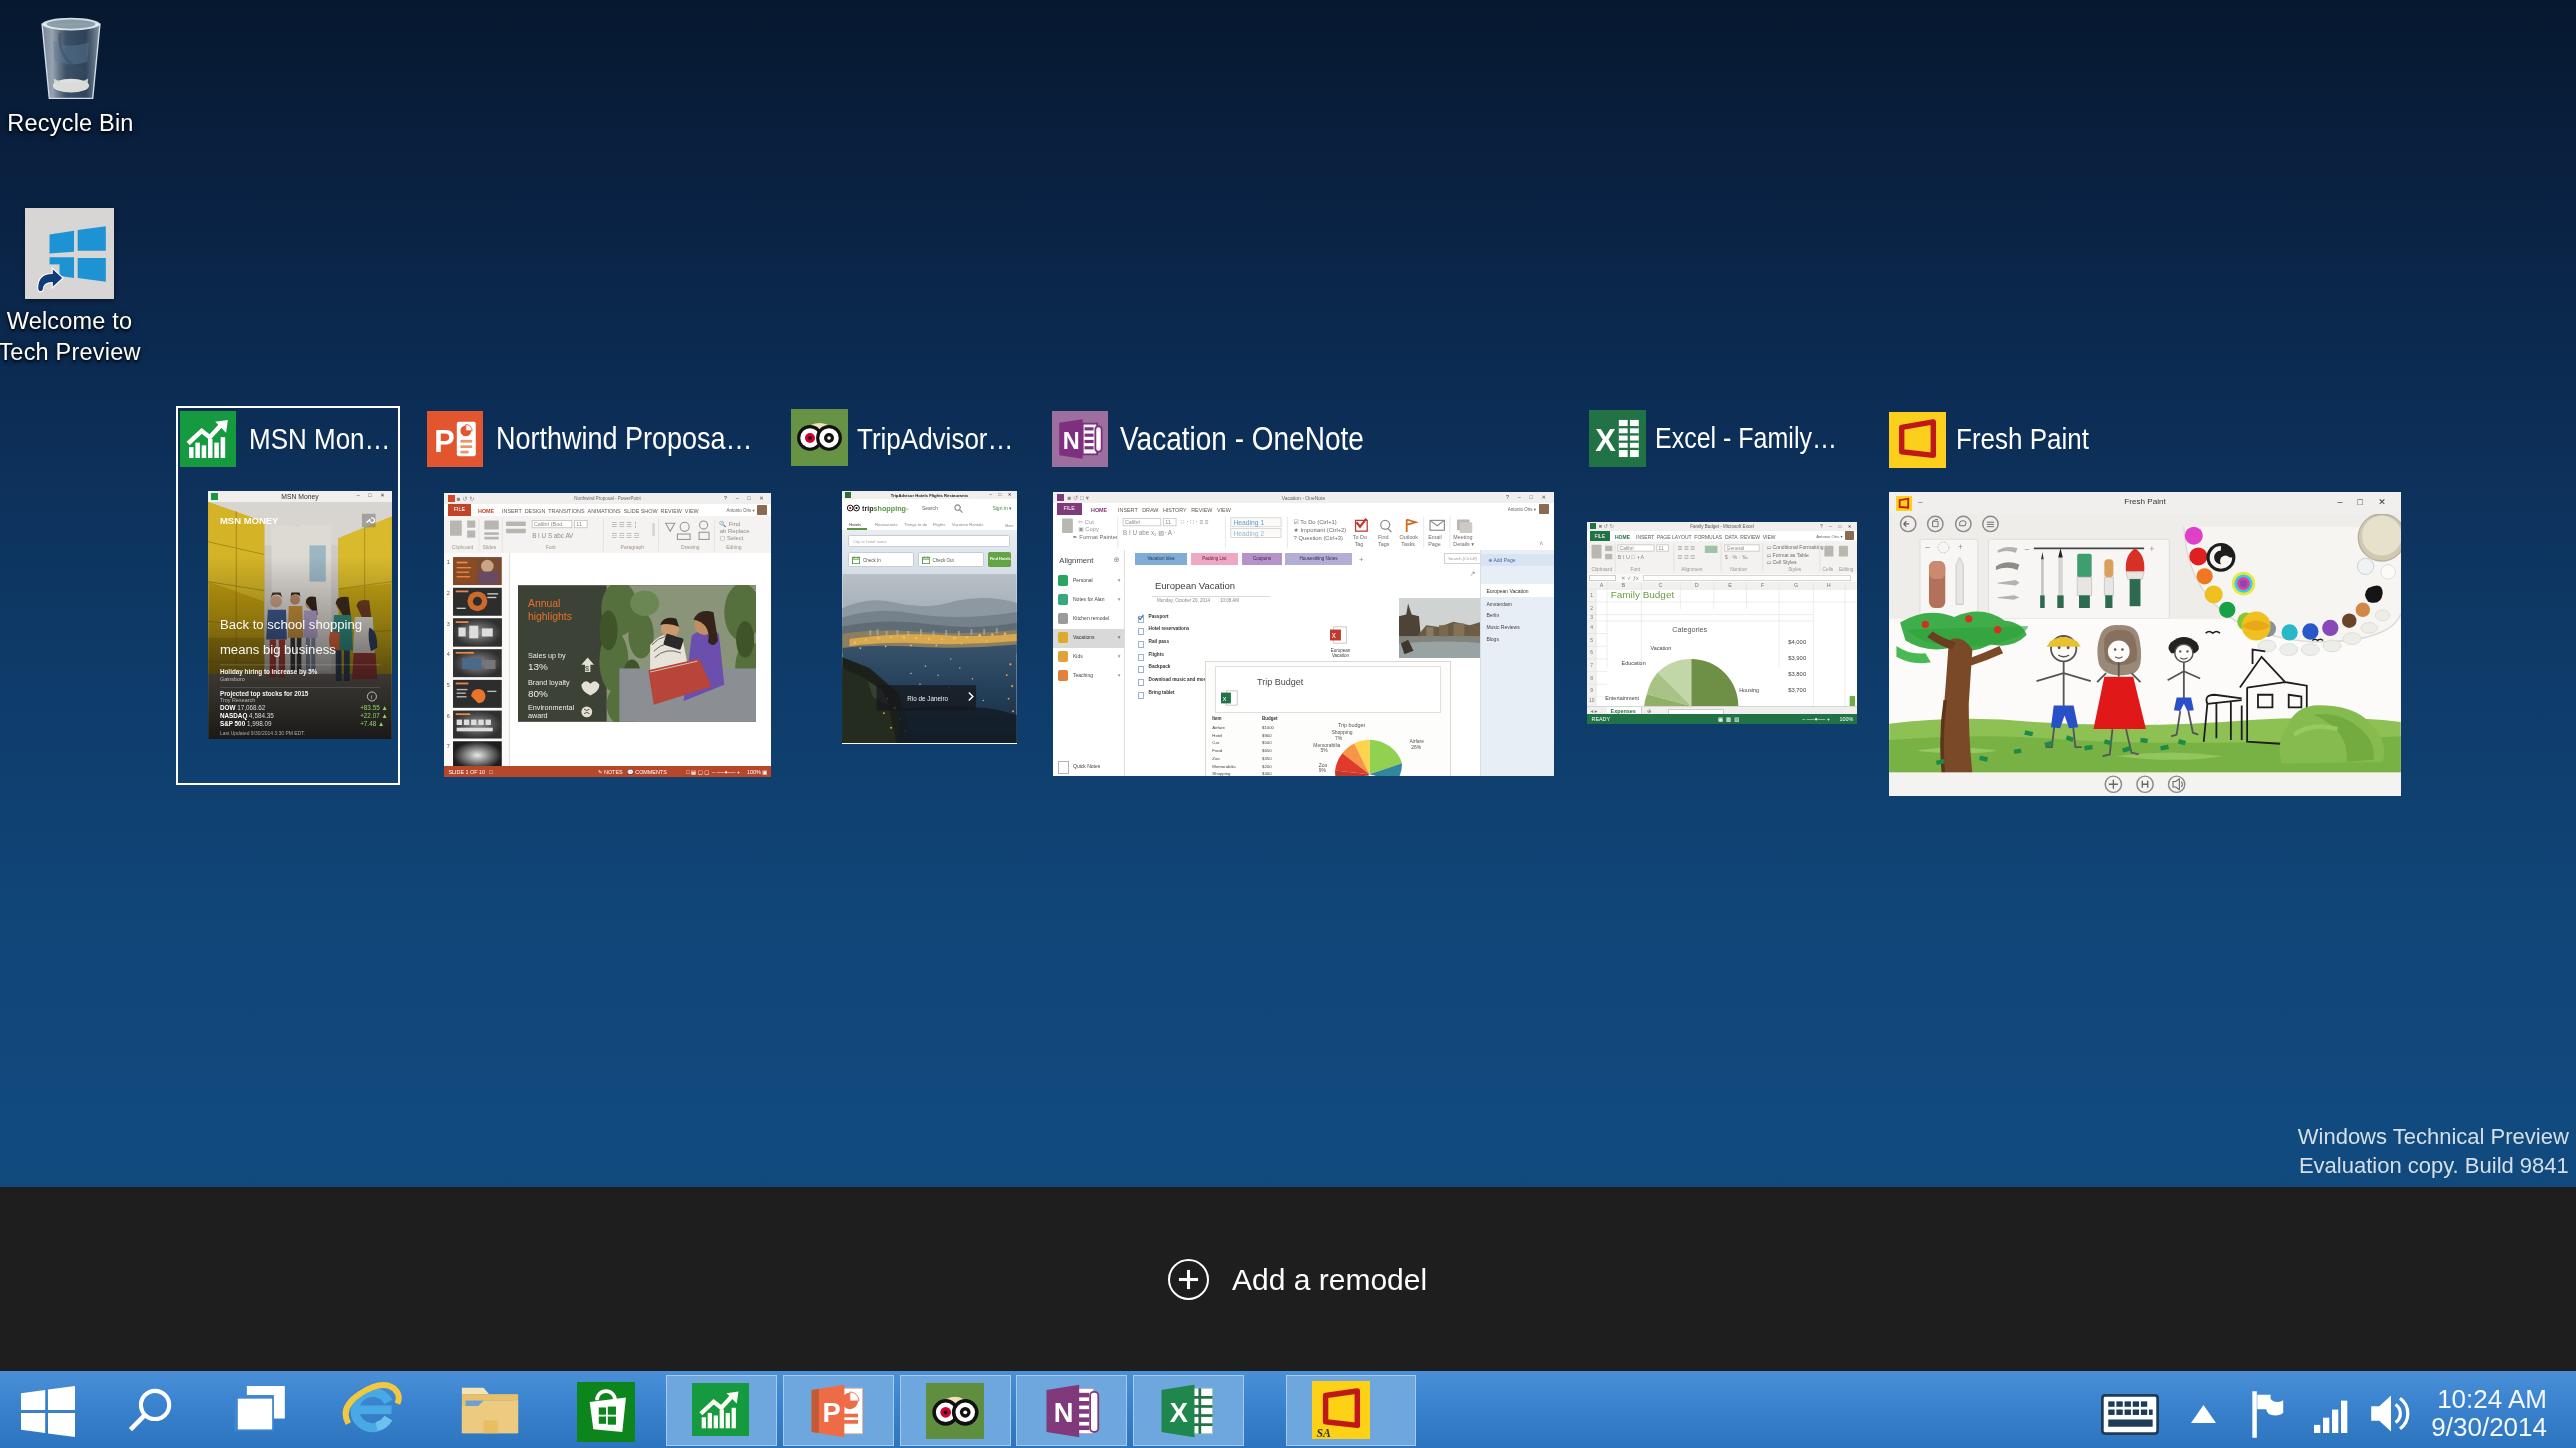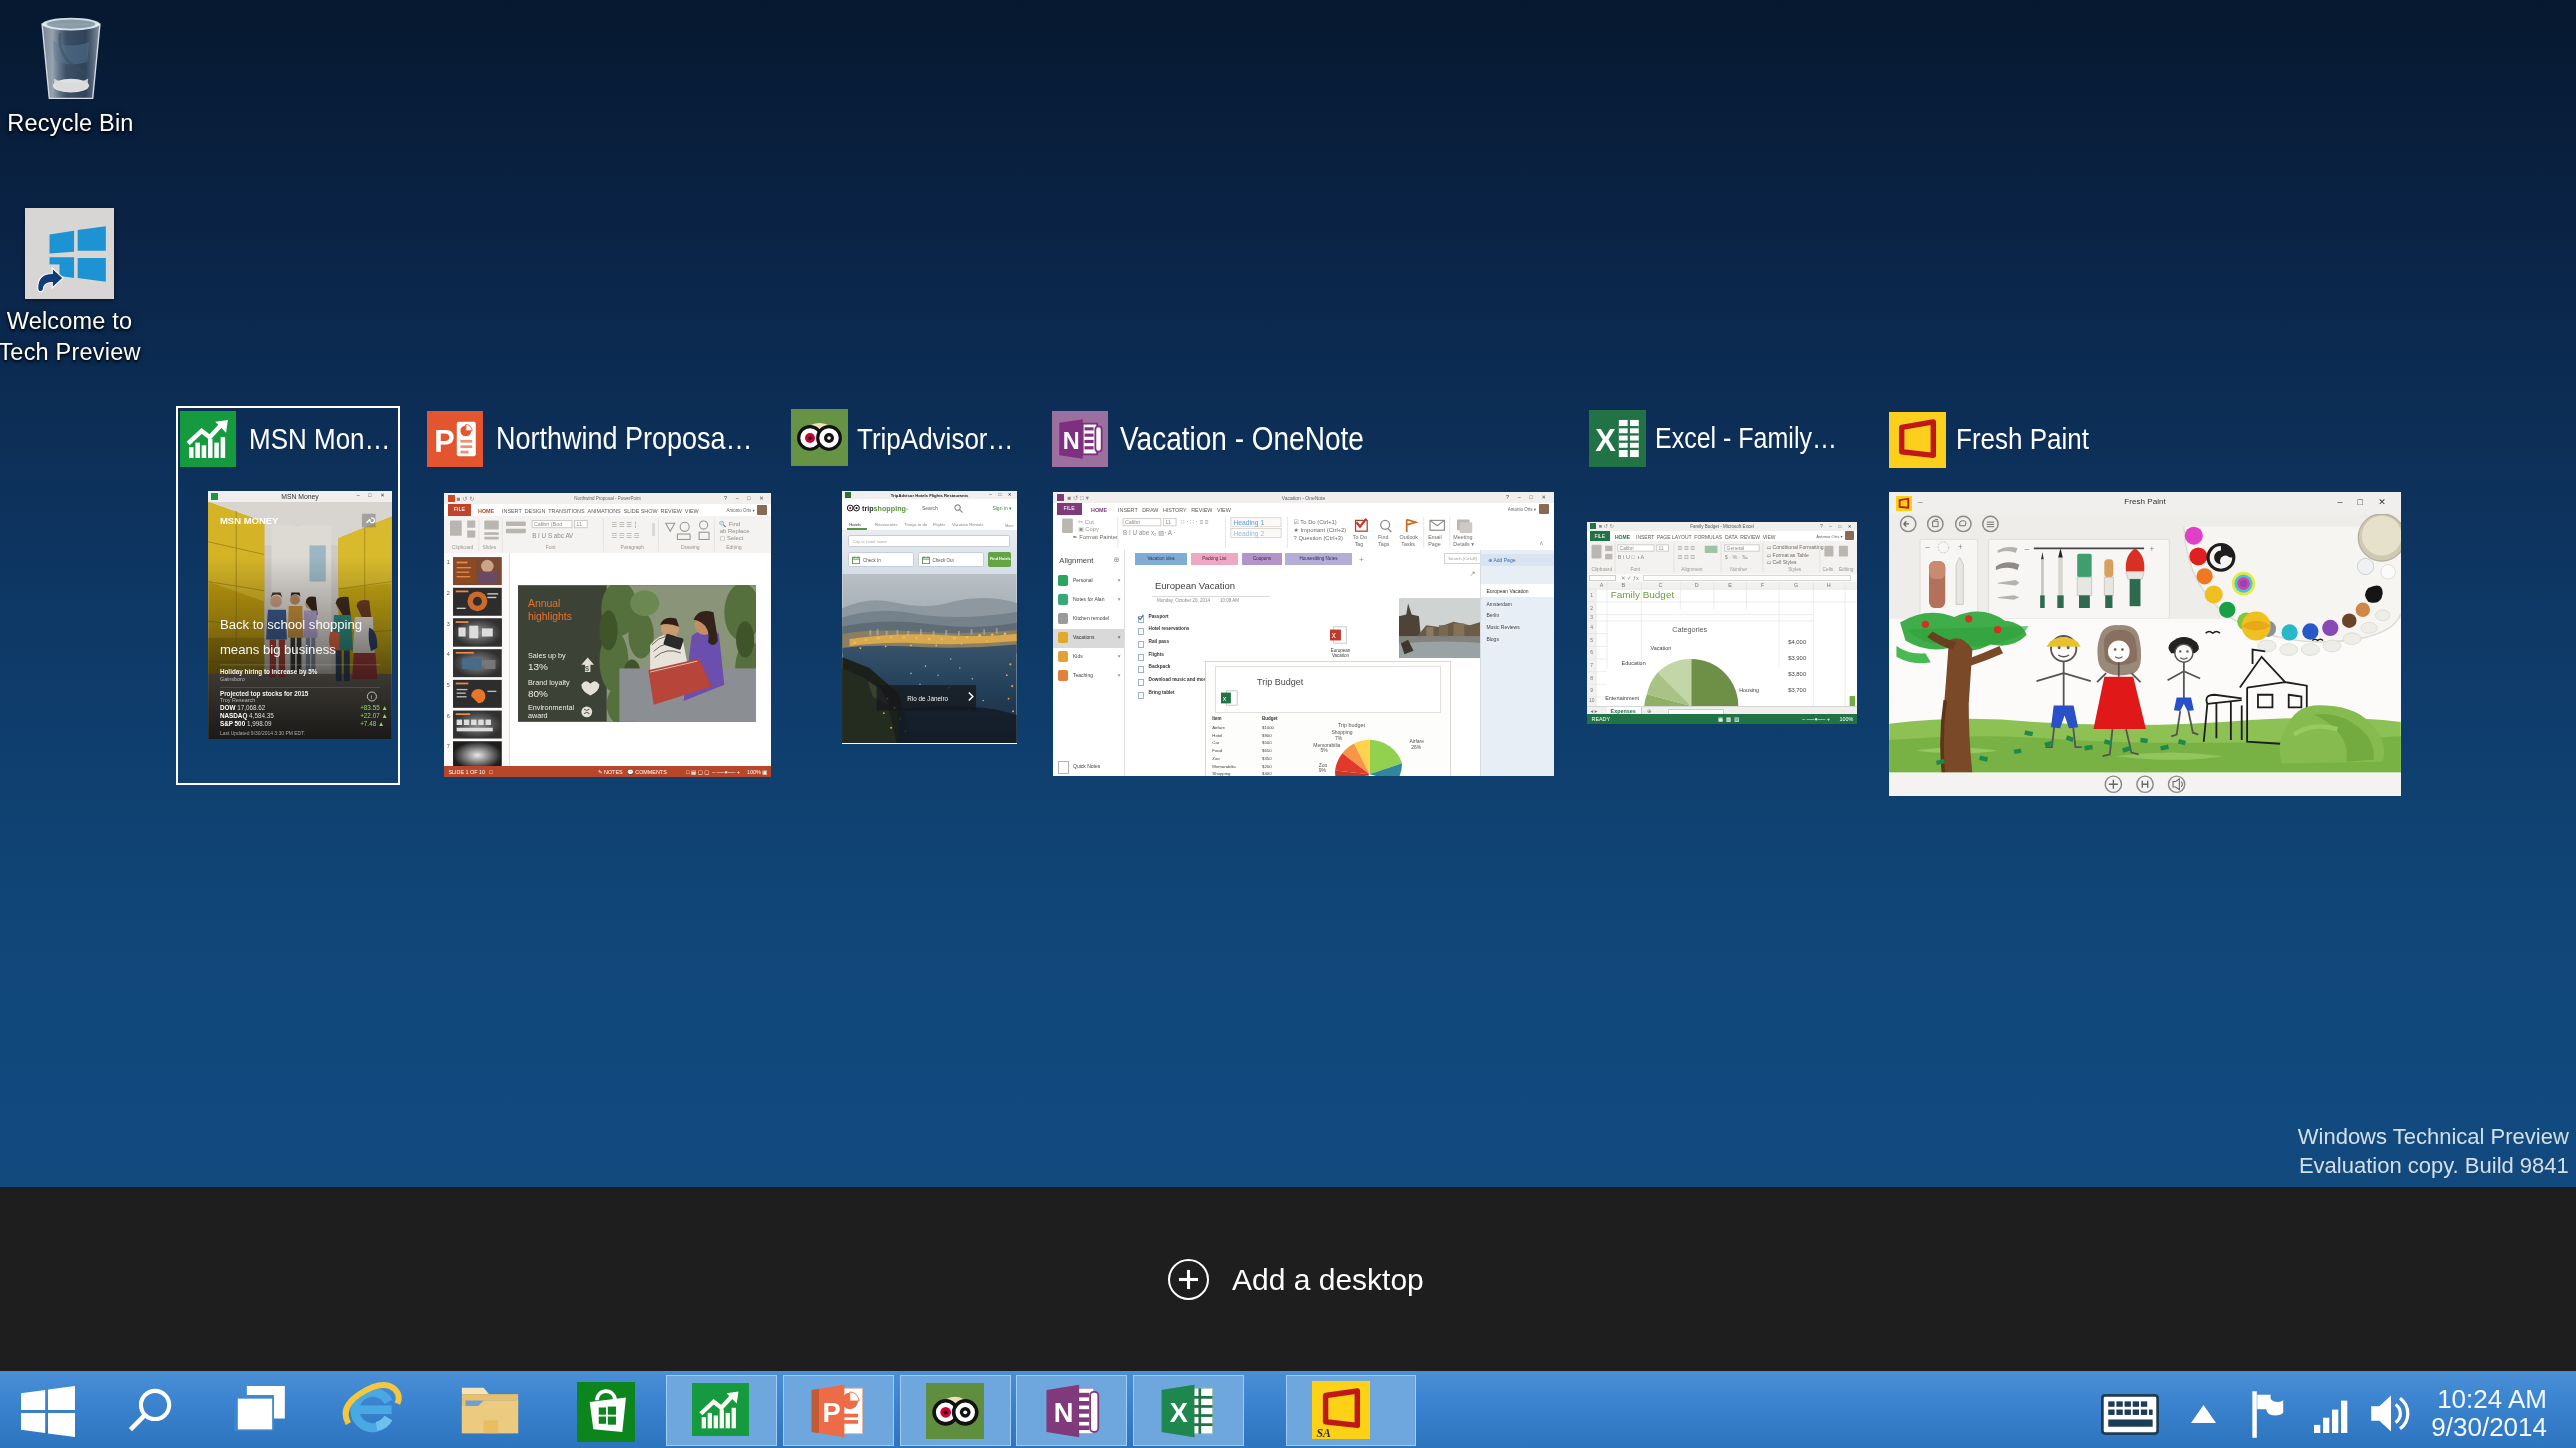"Add a desktop" div.abs { text: desktop -> remodel }
